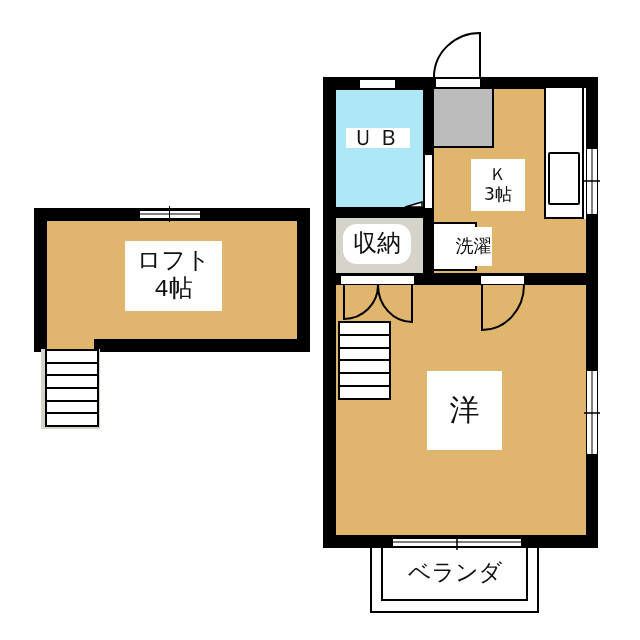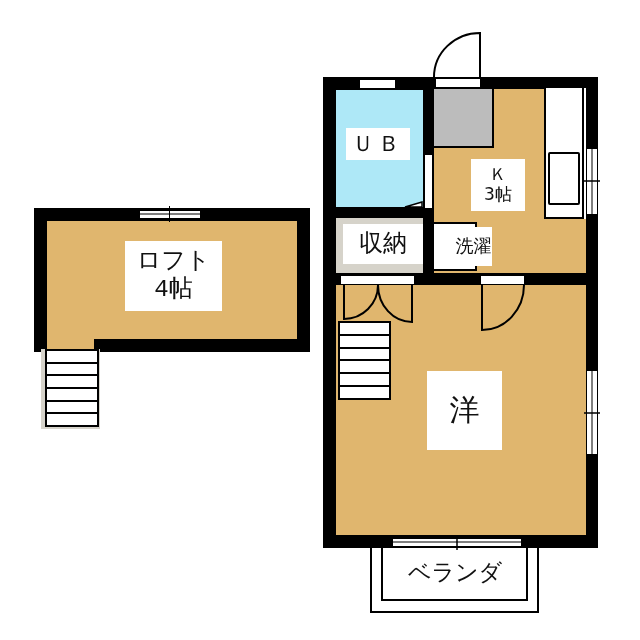"ＵＢ" div.abs { height: 32px -> 20px }
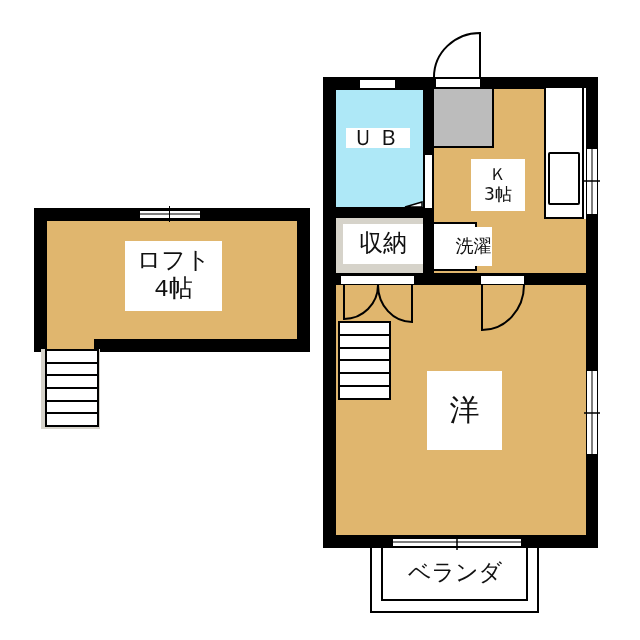"収納" div.abs { border-radius: none -> 14px; width: 80px -> 68px }
